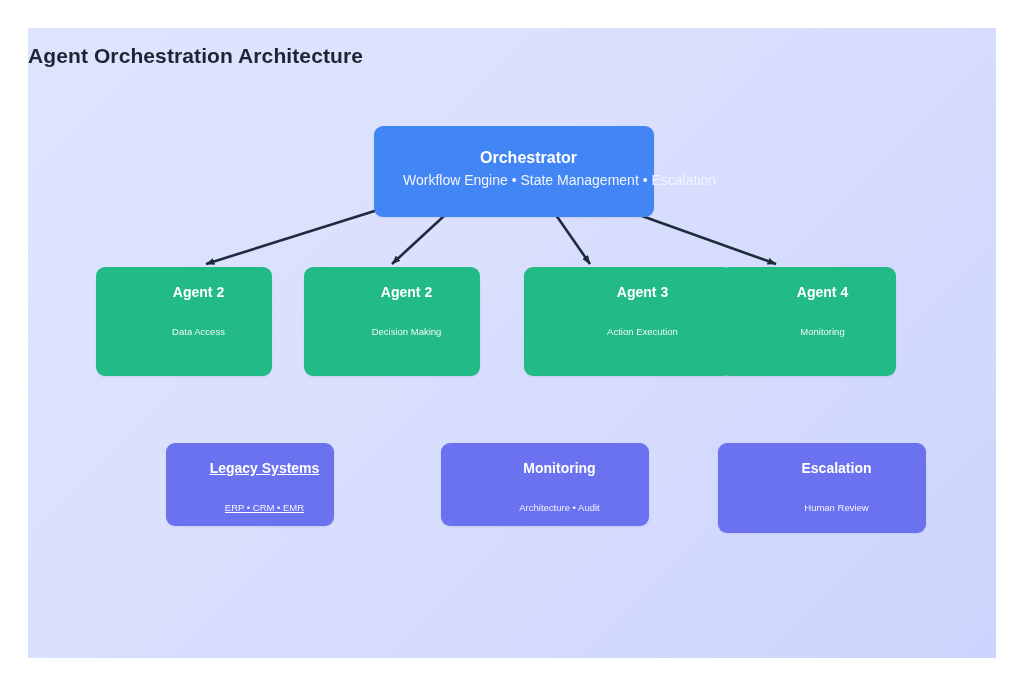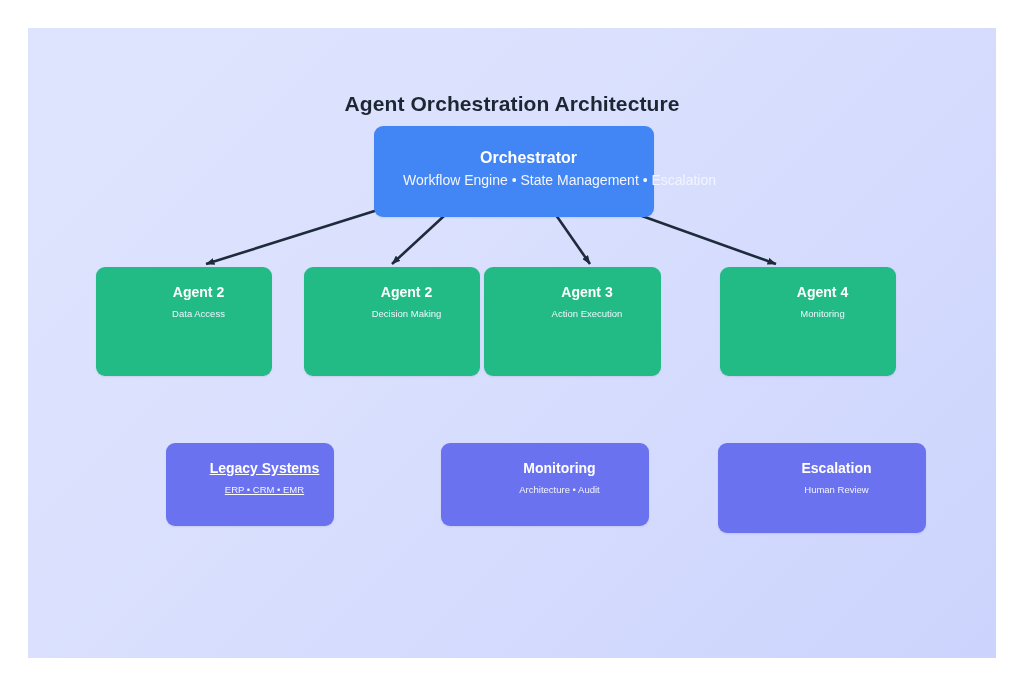"Agent Orchestration Architecture" #diagram-title { margin-top: 48px -> none; text-align: center -> left }
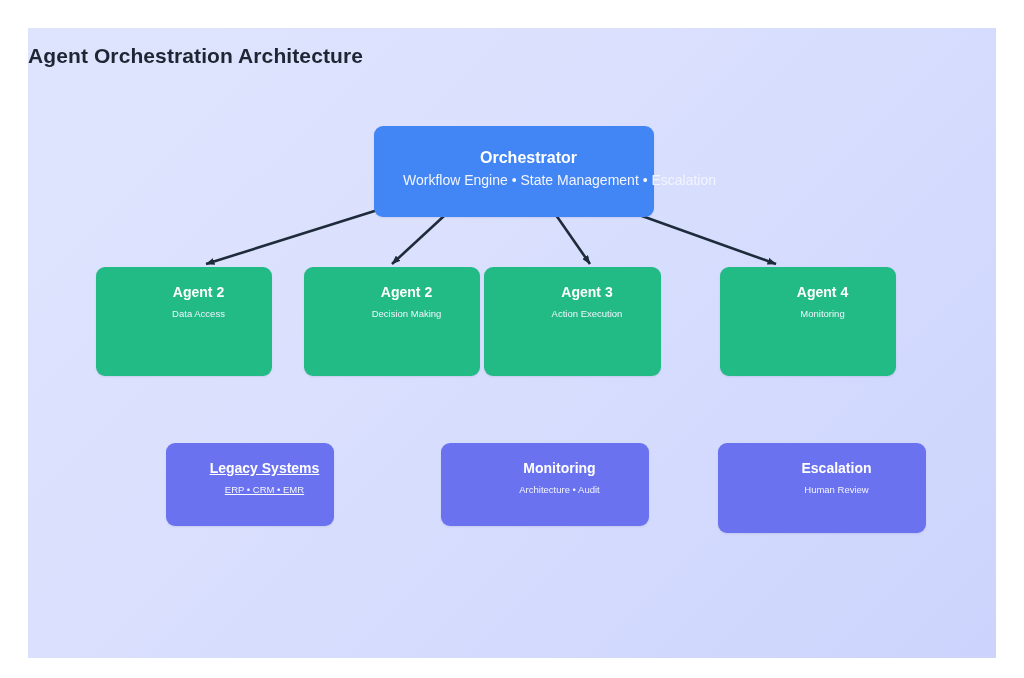"Agent 3" div.node { left: 456px -> 496px; width: 177px -> 208px }
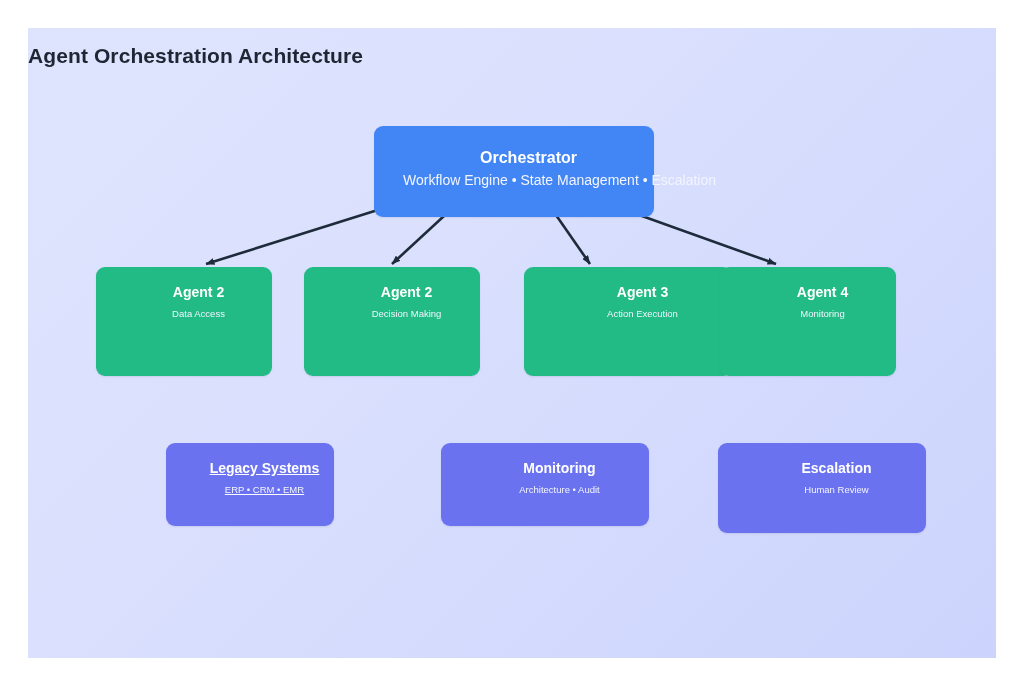"Data Access" .node .node-sub { margin-top: 6px -> 24px }
